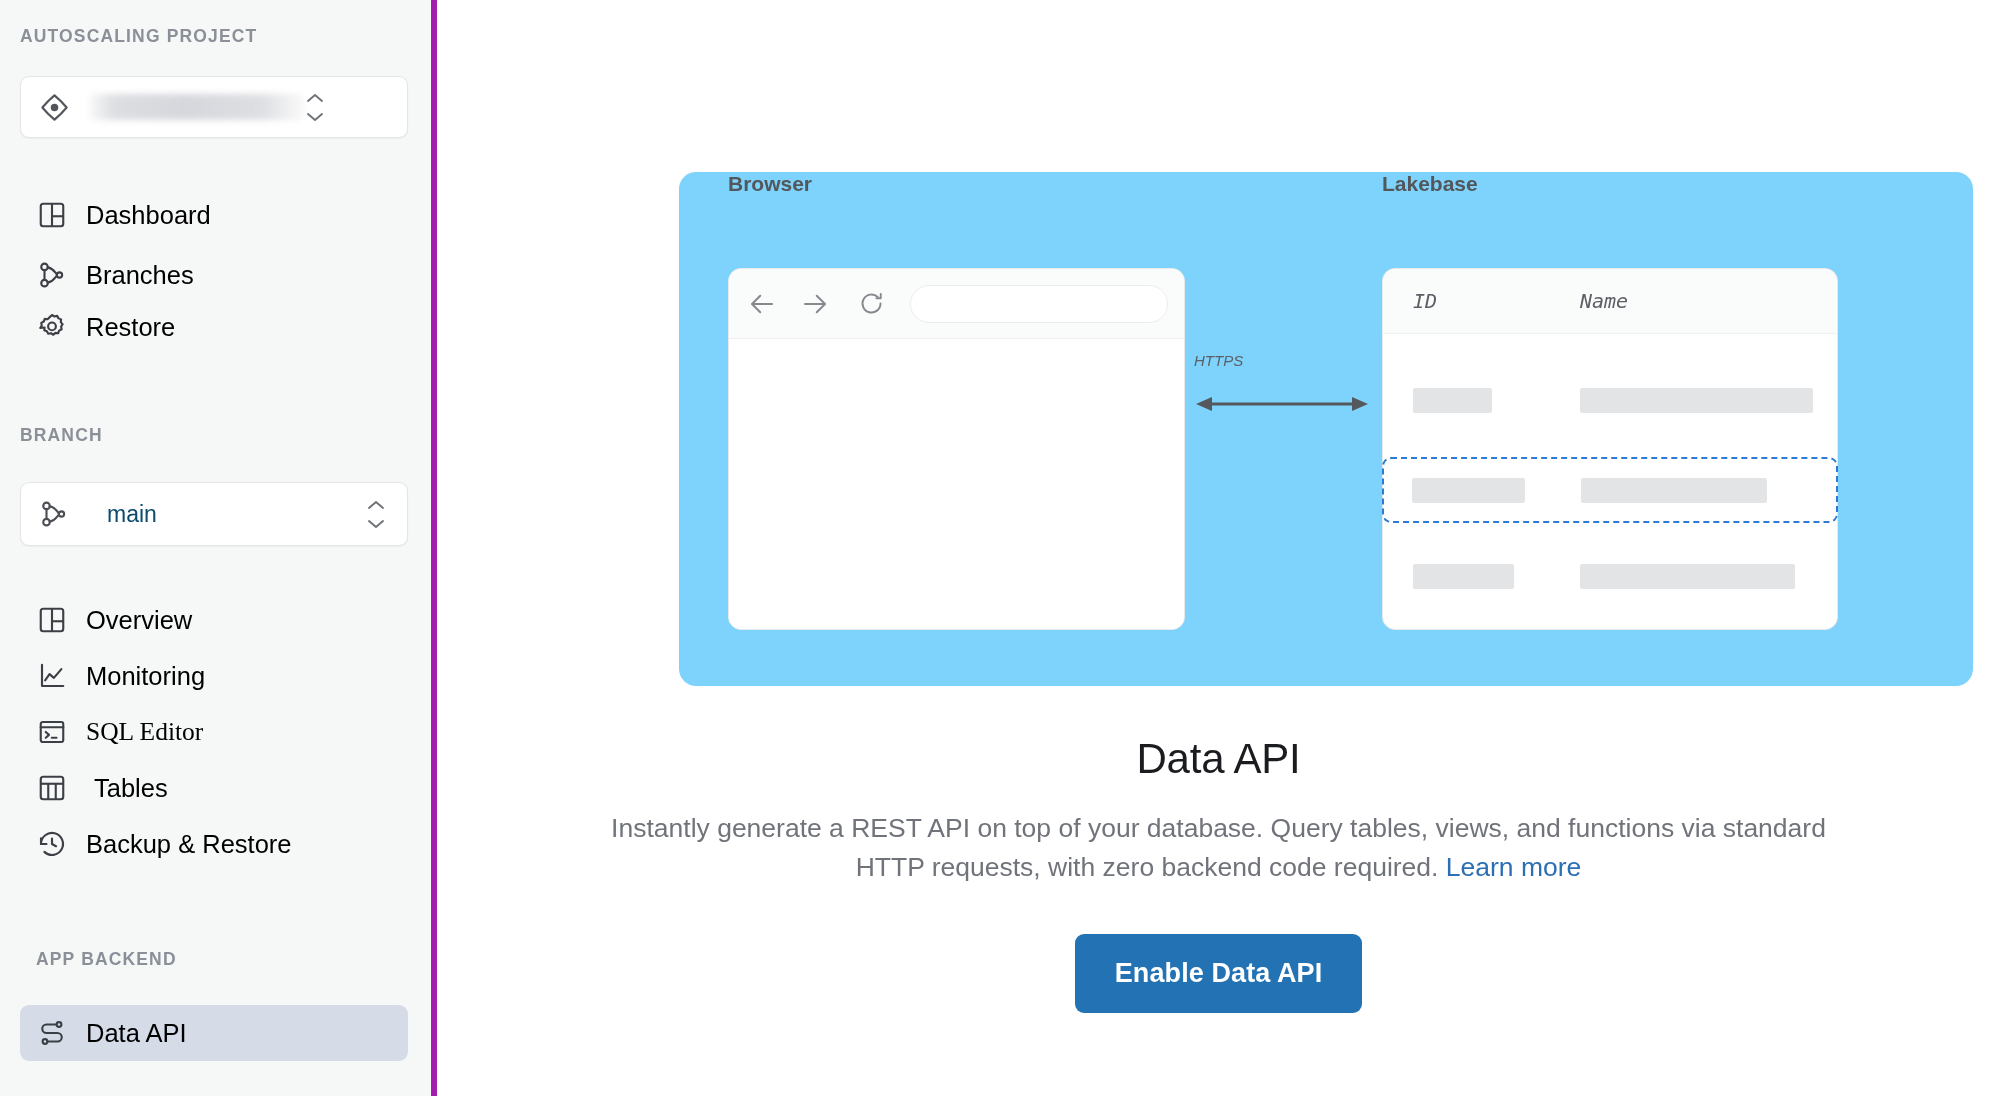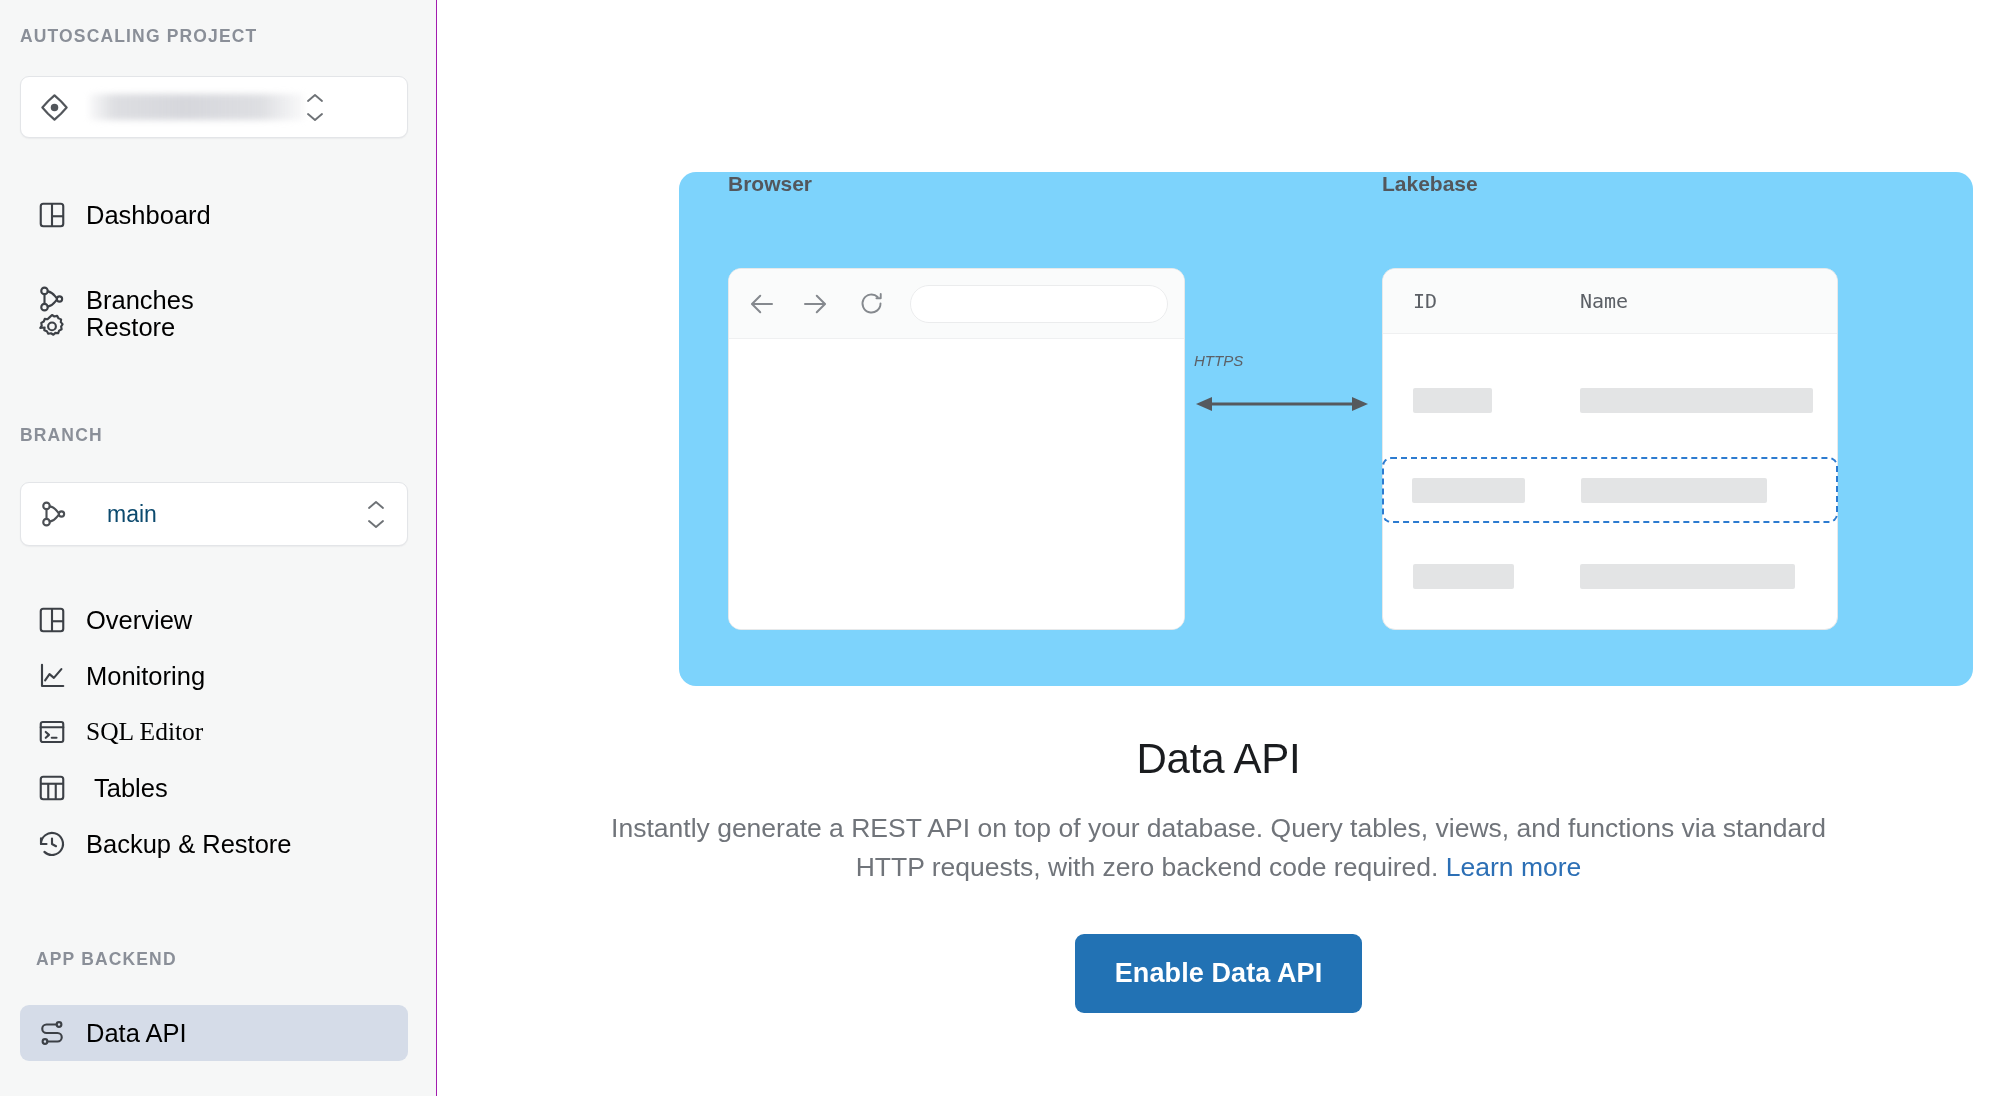"AUTOSCALING PROJECT" #sidebar { border-right: 1px solid #a21caf -> 6px solid #a21caf }
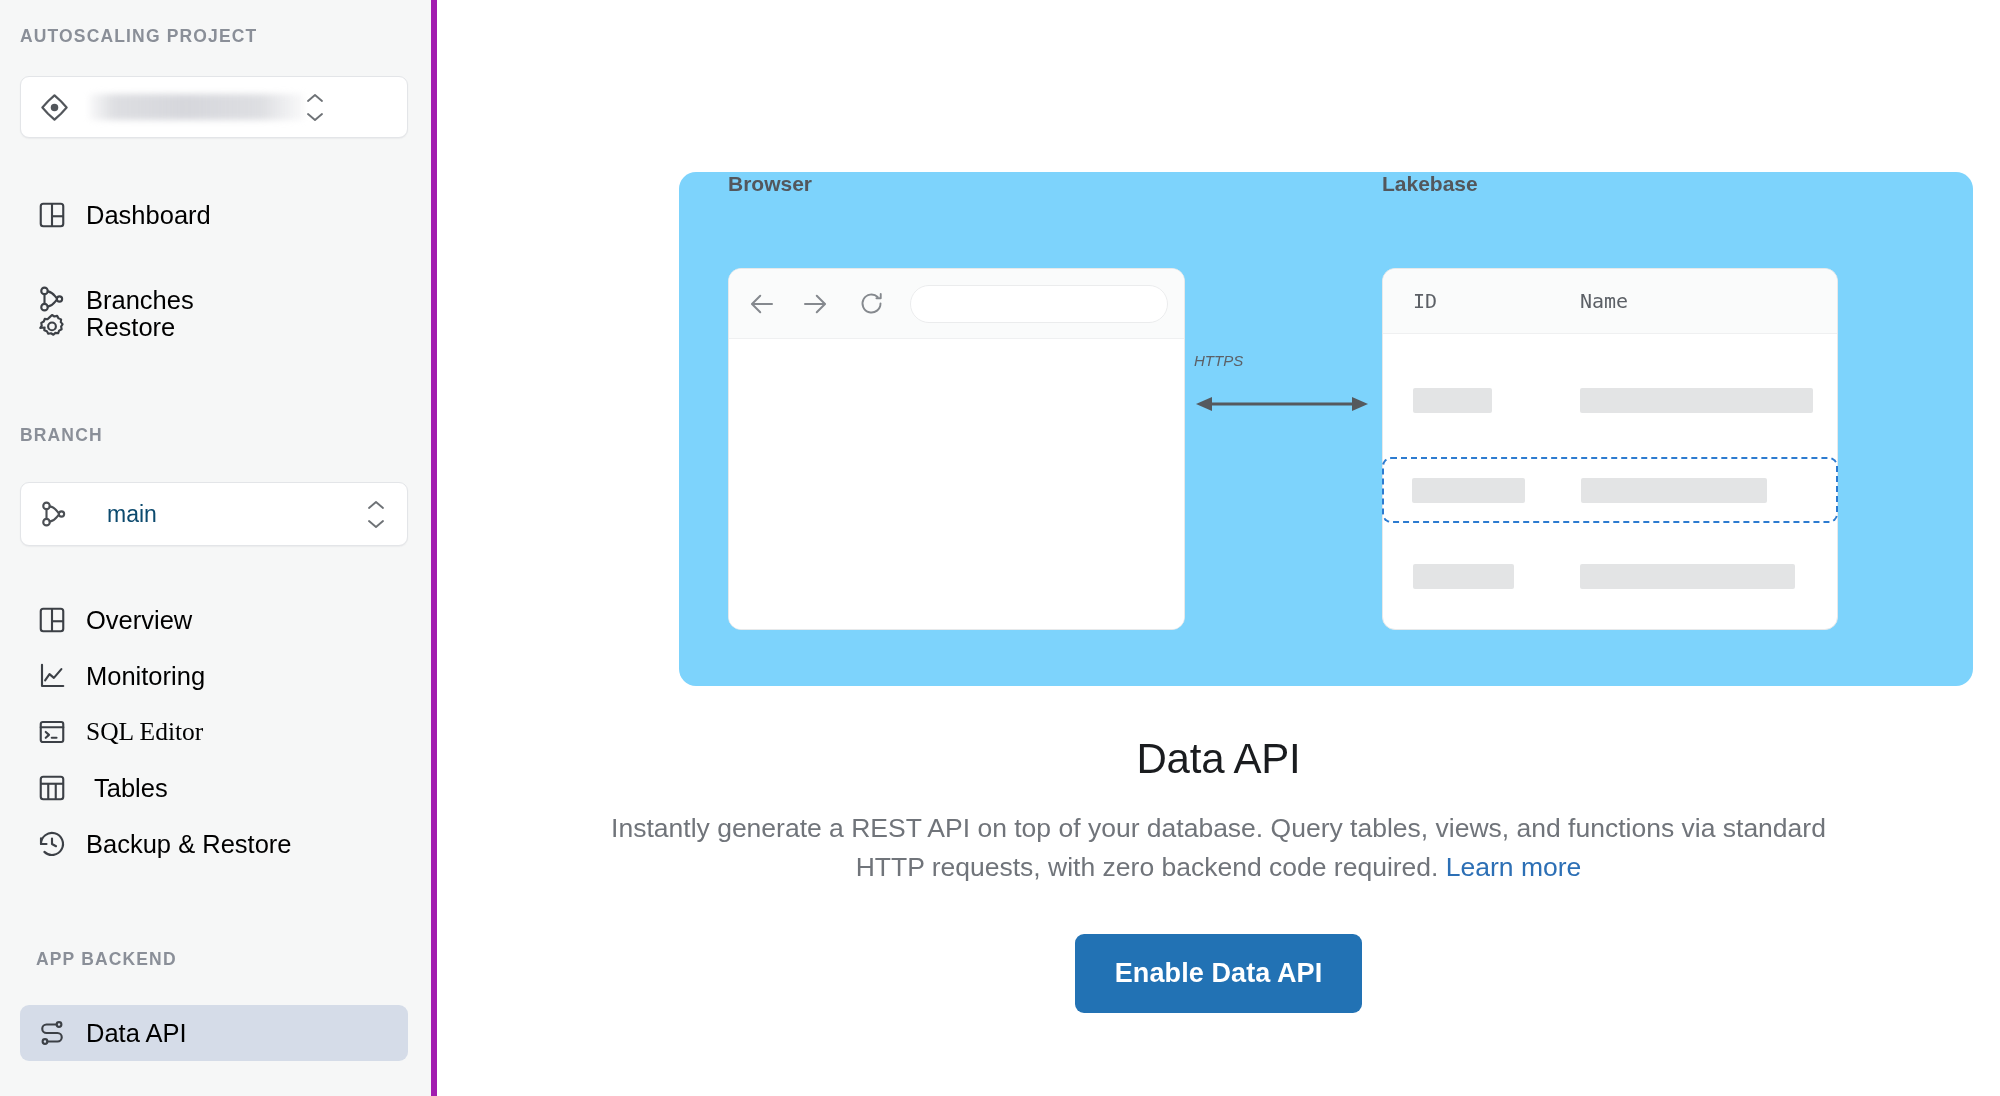"Branches" div.nav-item { align-items: flex-end -> none; top: 259px -> 247px }
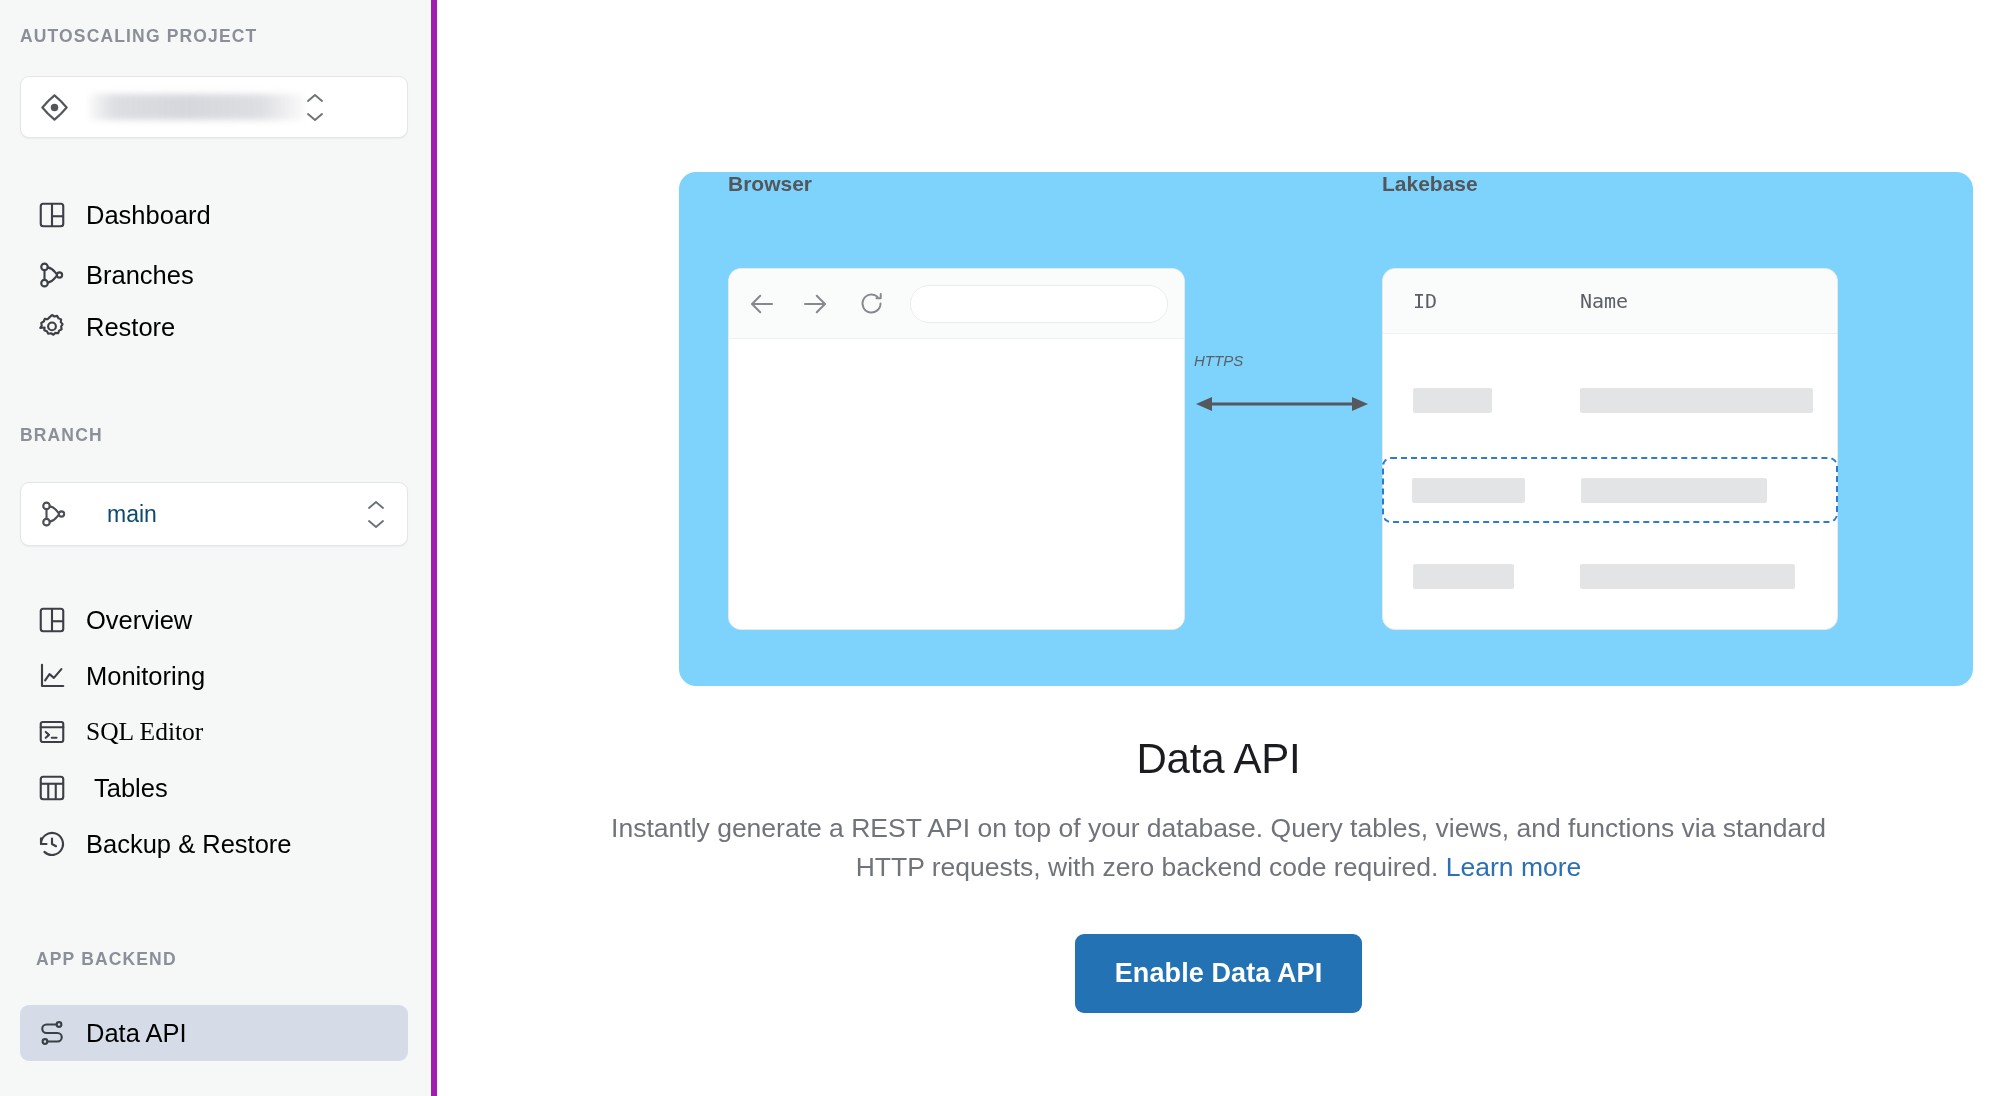"ID" .lb-col-head { font-style: none -> italic }
